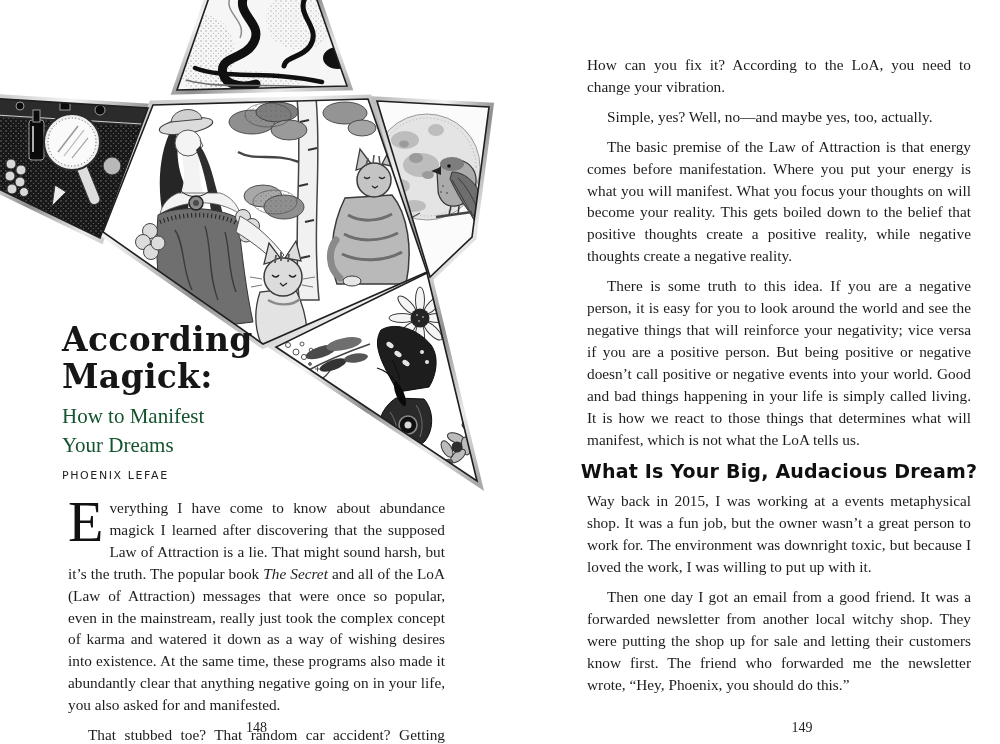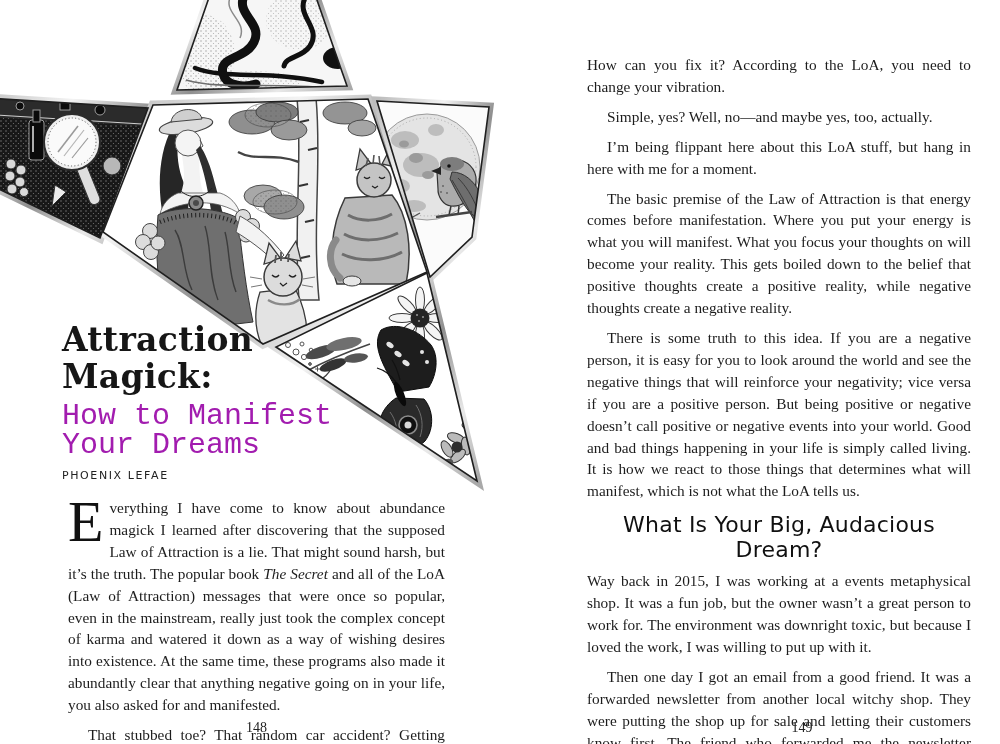"I’m being flippant here about" p.indent { html: <p>I’m being flippant here about this LoA stuff, but hang in here with me for a moment.</p> -> none }
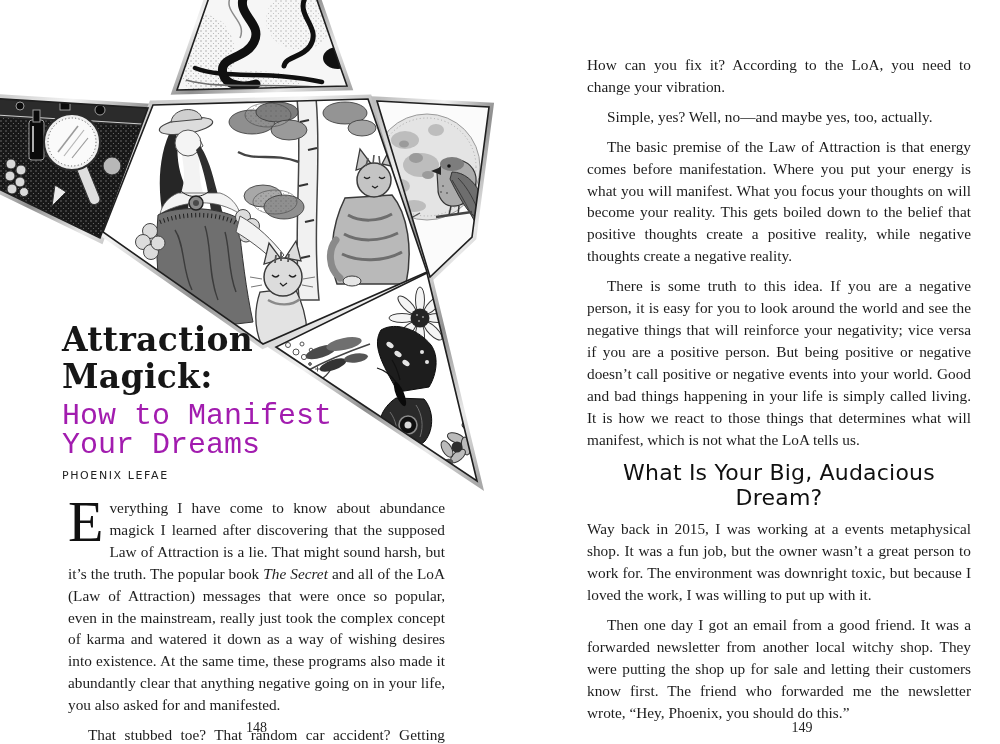"Attraction" div.title-line { text: Attraction -> According }
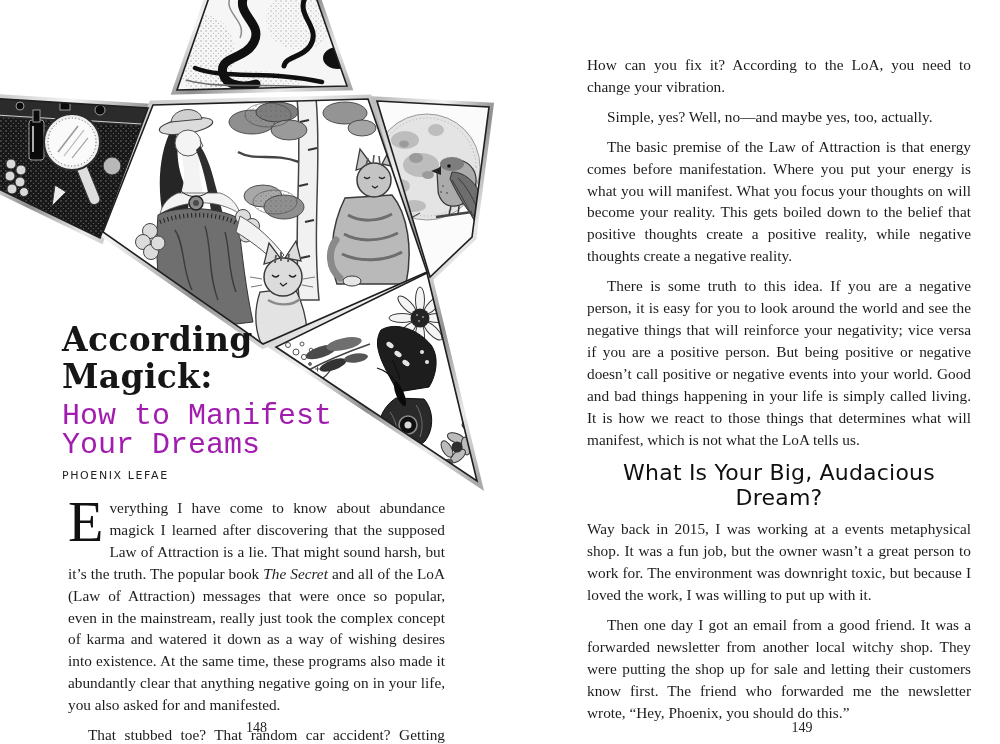"How to Manifest" .subtitle { color: #a21caf -> #14532d; font-family: Liberation Mono, monospace -> Liberation Serif, serif; font-size: 30px -> 21px }
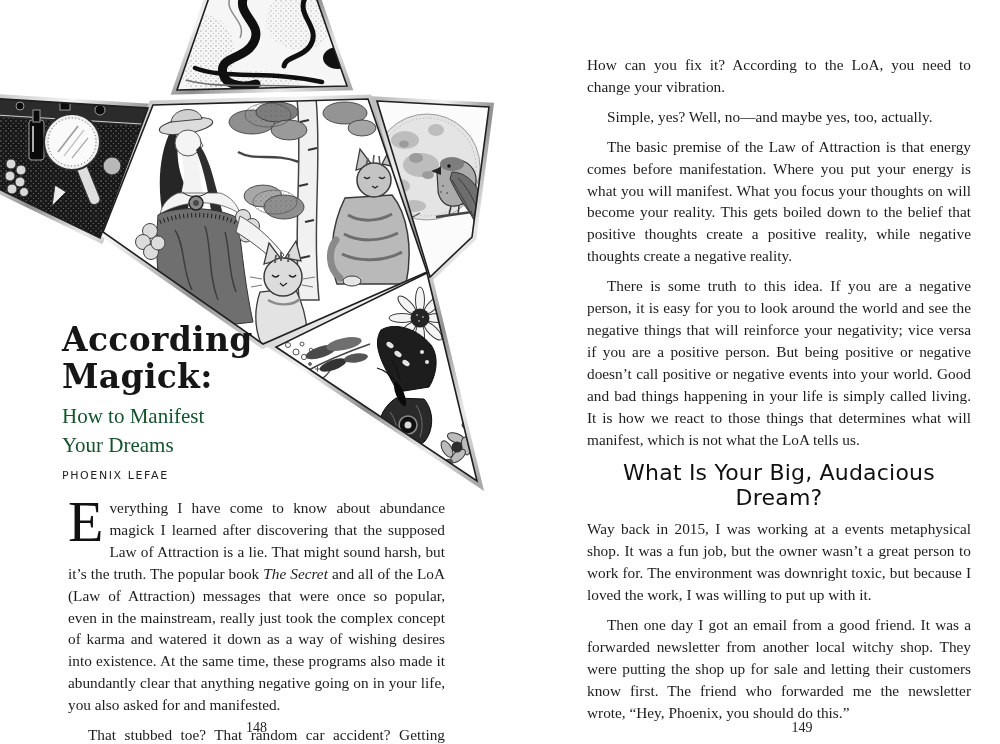"What Is Your Big, Audacious" .section-heading { font-size: 22px -> 19px; font-weight: normal -> bold }
